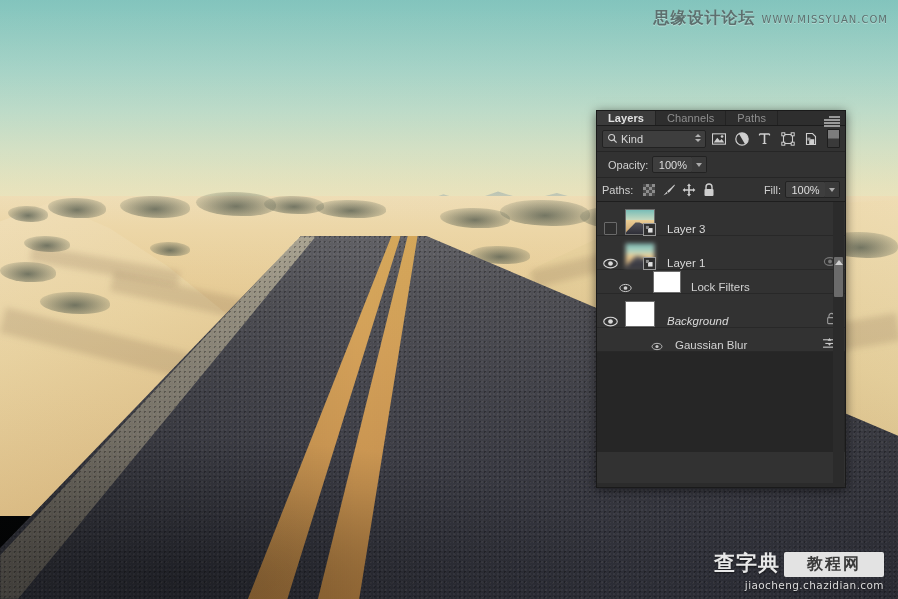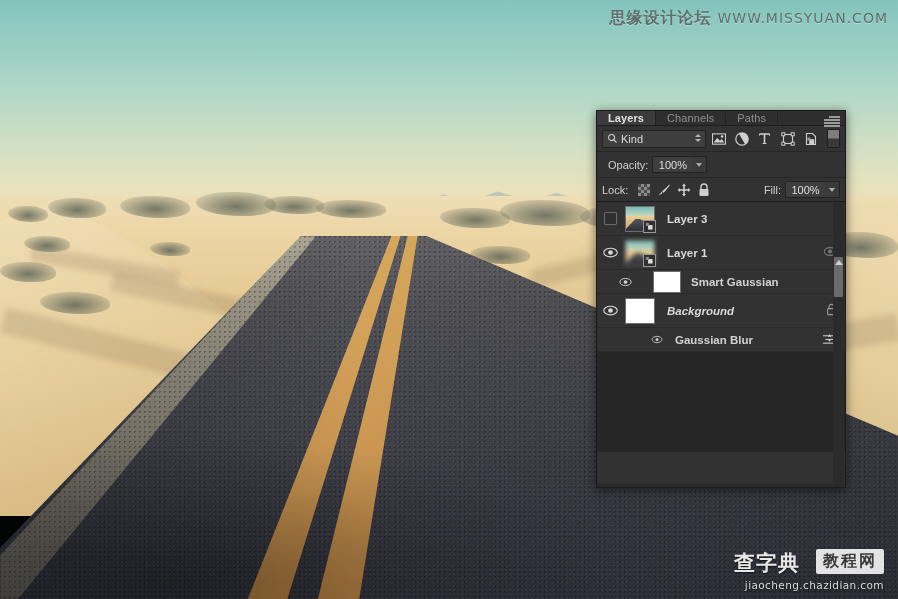"WWW.MISSYUAN.COM" .wm-top .url { font-size: 14px -> 10px }
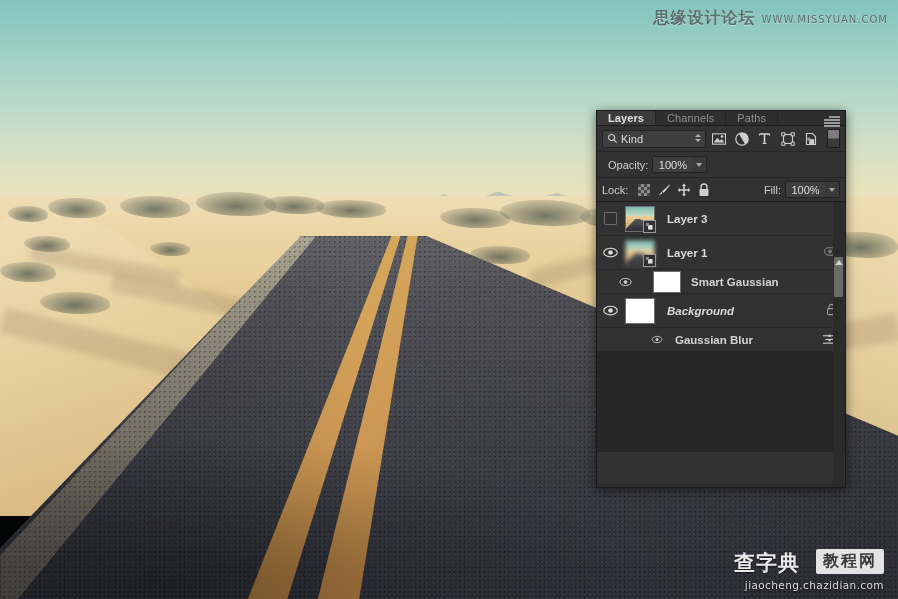"Lock:" span.lbl { text: Lock -> Paths }
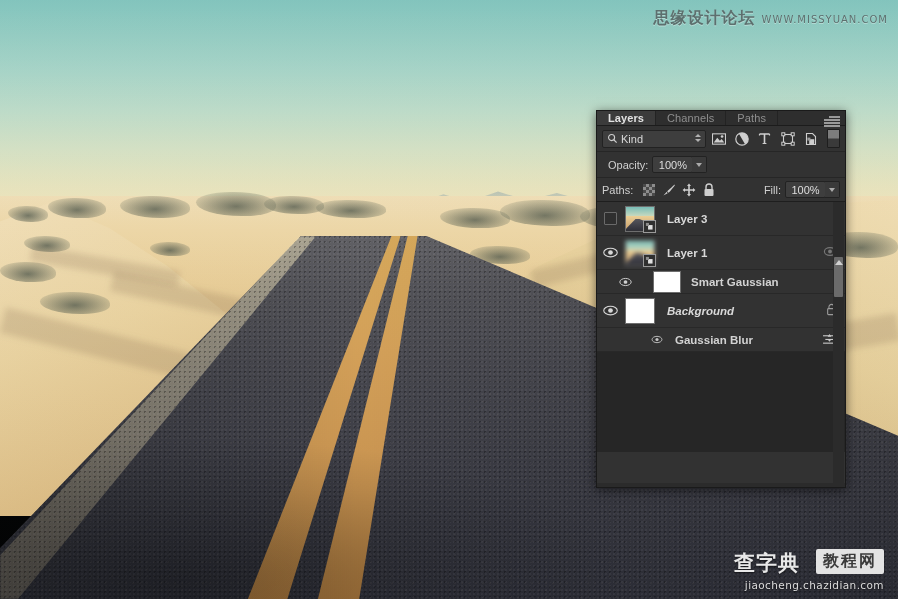"Layer 3" .layer-row { align-items: center -> flex-end; font-weight: bold -> none }
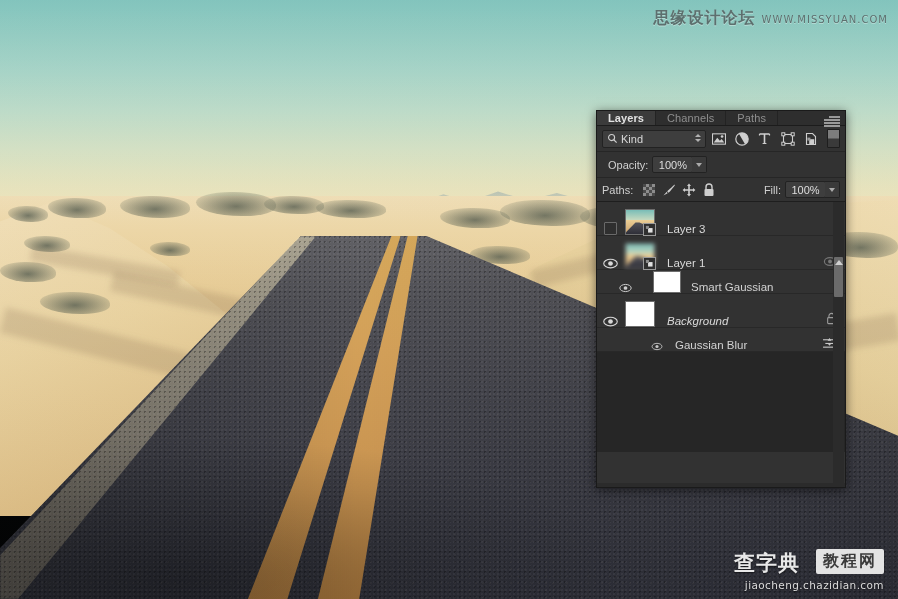"Smart Gaussian" span.sub-name { text: Smart Gaussian -> Lock Filters }
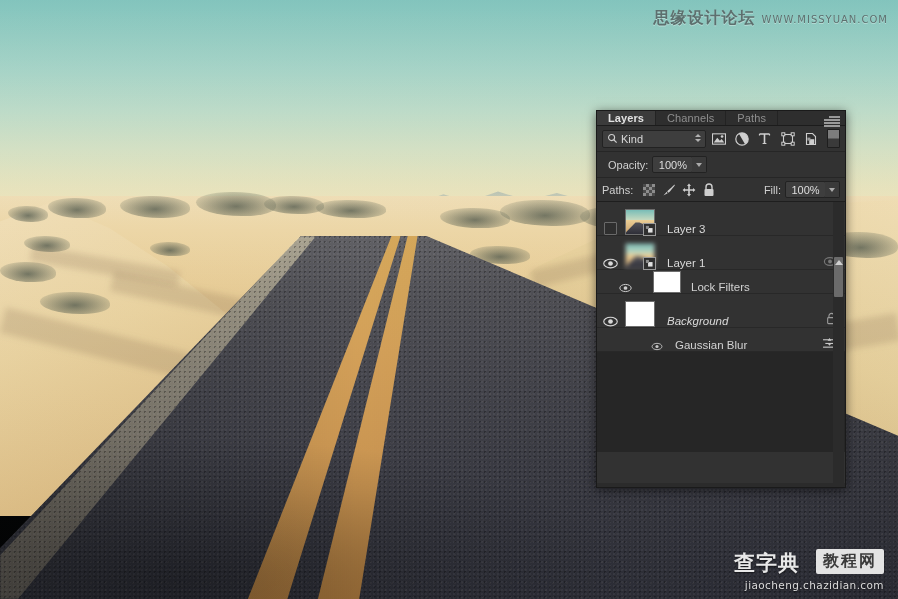"查字典" .wm-bottom .row1 { align-items: flex-start -> flex-end; gap: 16px -> 4px }
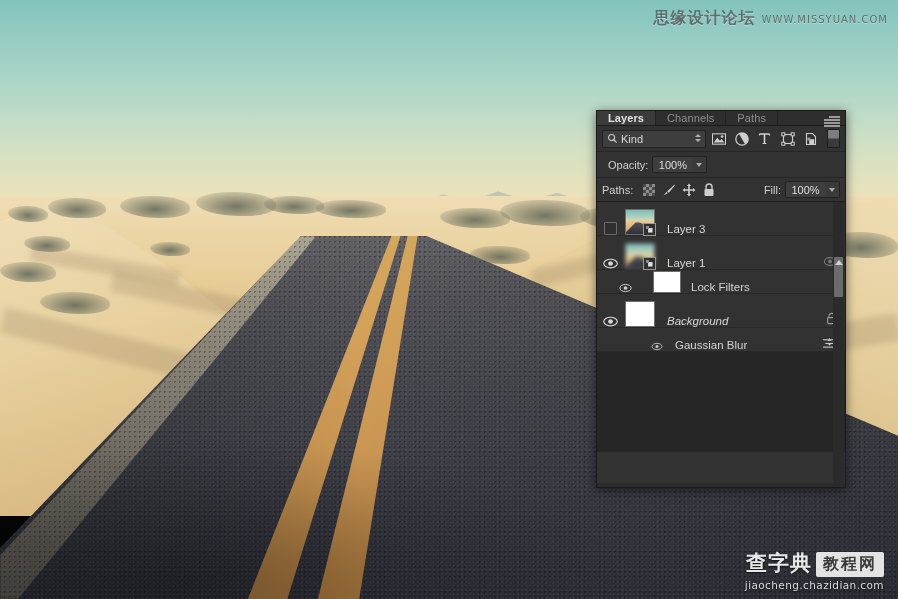"教程网" .wm-bottom .b2 { padding: 2px 7px -> 2px 23px }
